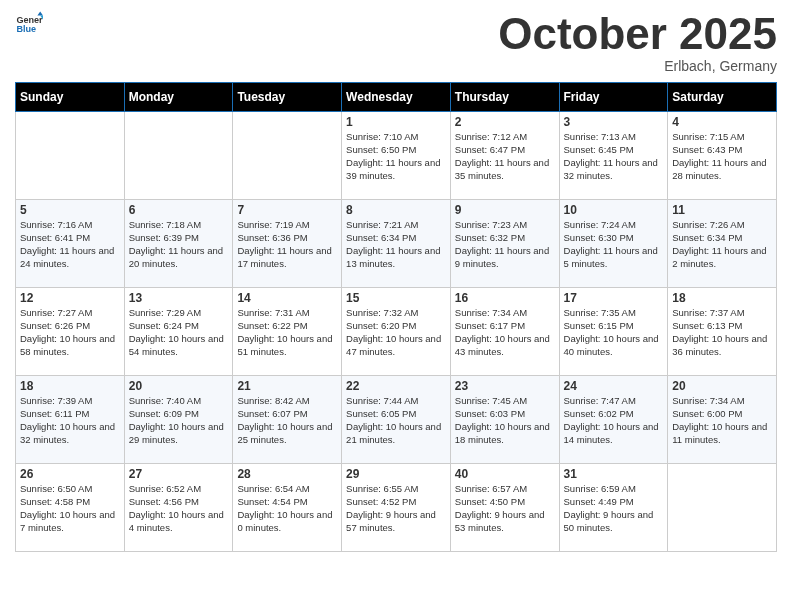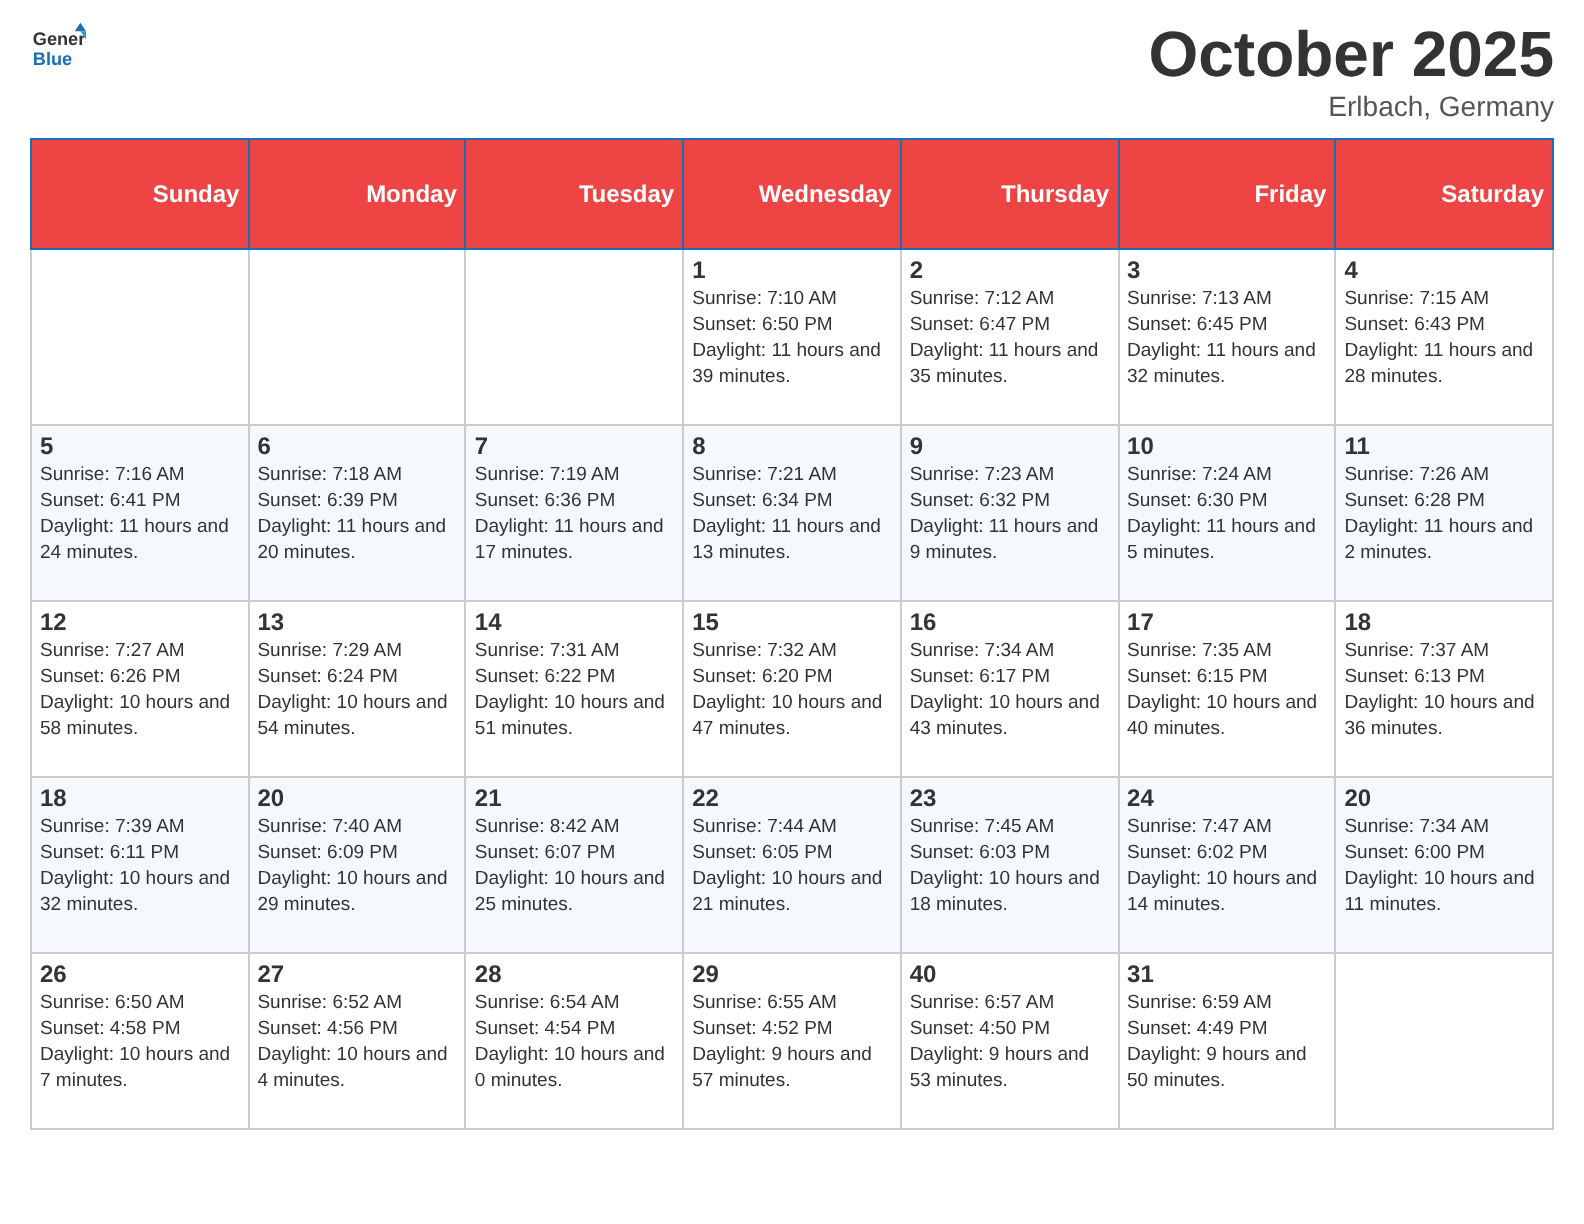"October 2025" .month-title { font-size: 32px -> 44px }
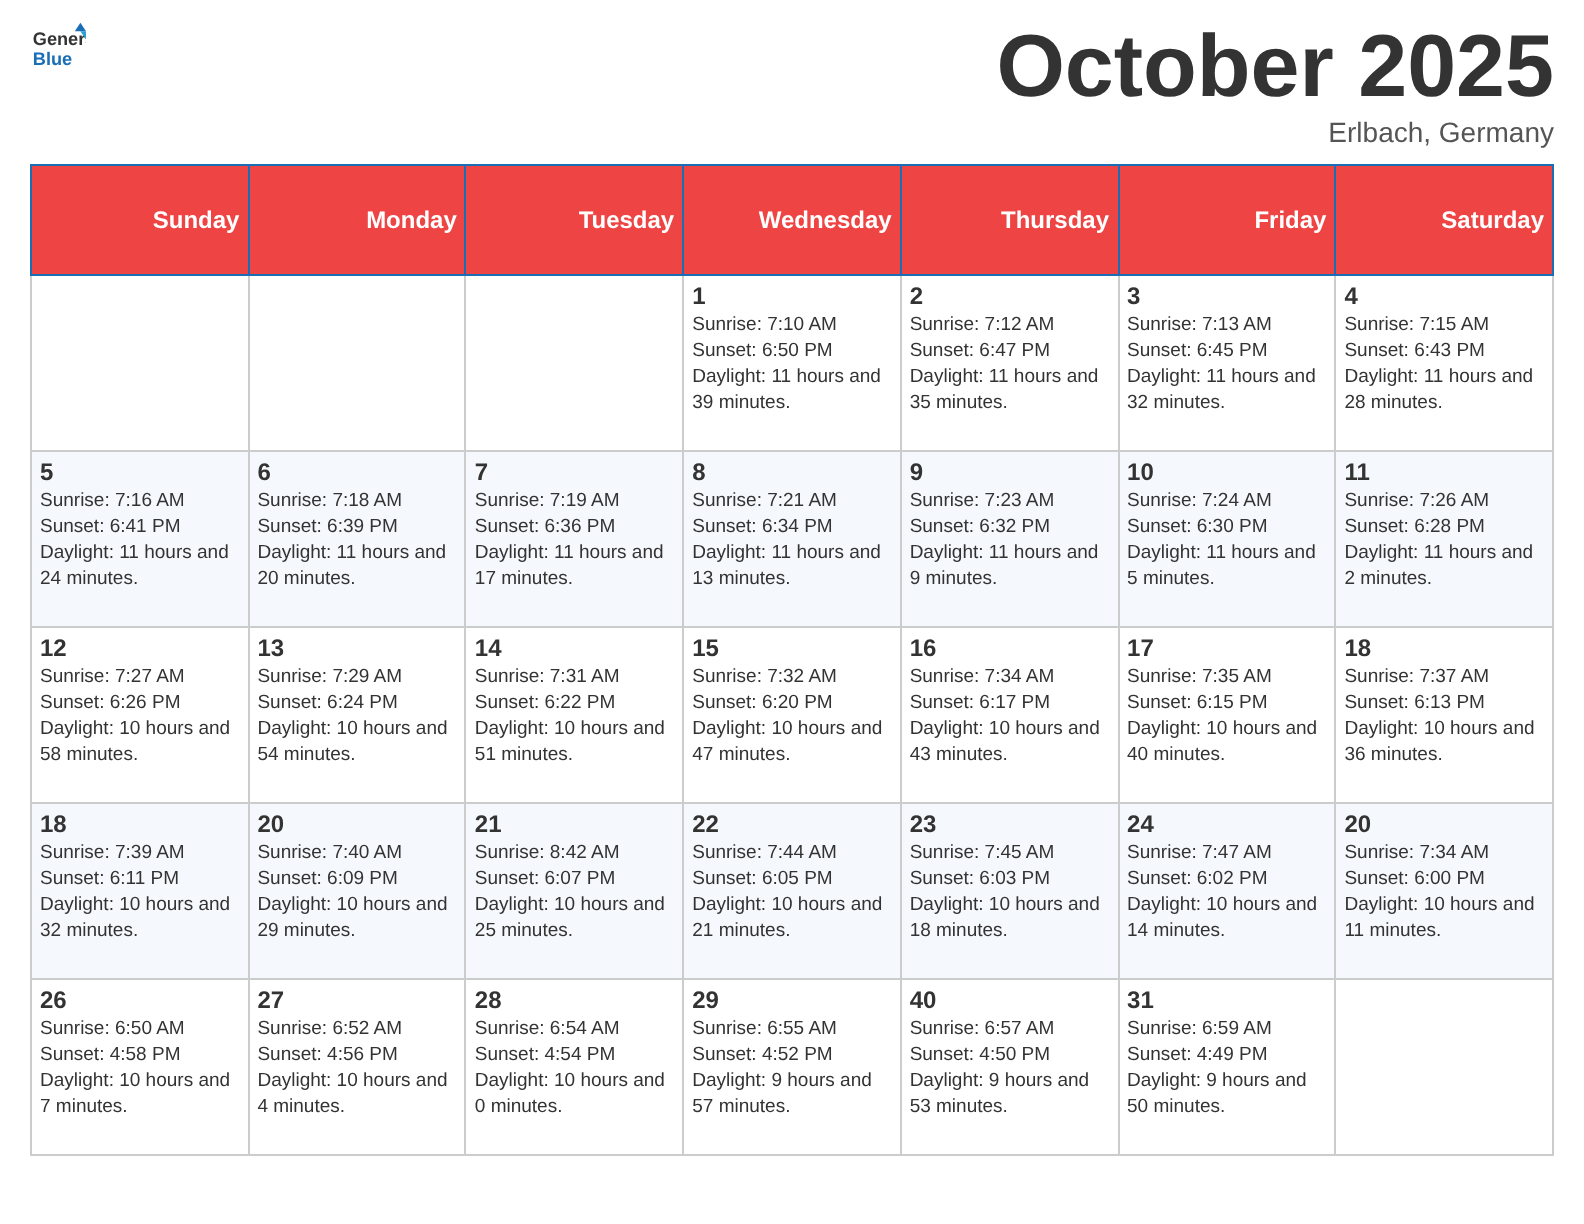"Sunday" .calendar th { background: #ef4444 -> #000000; padding: 20px 4px -> 7px 4px; text-align: right -> left }
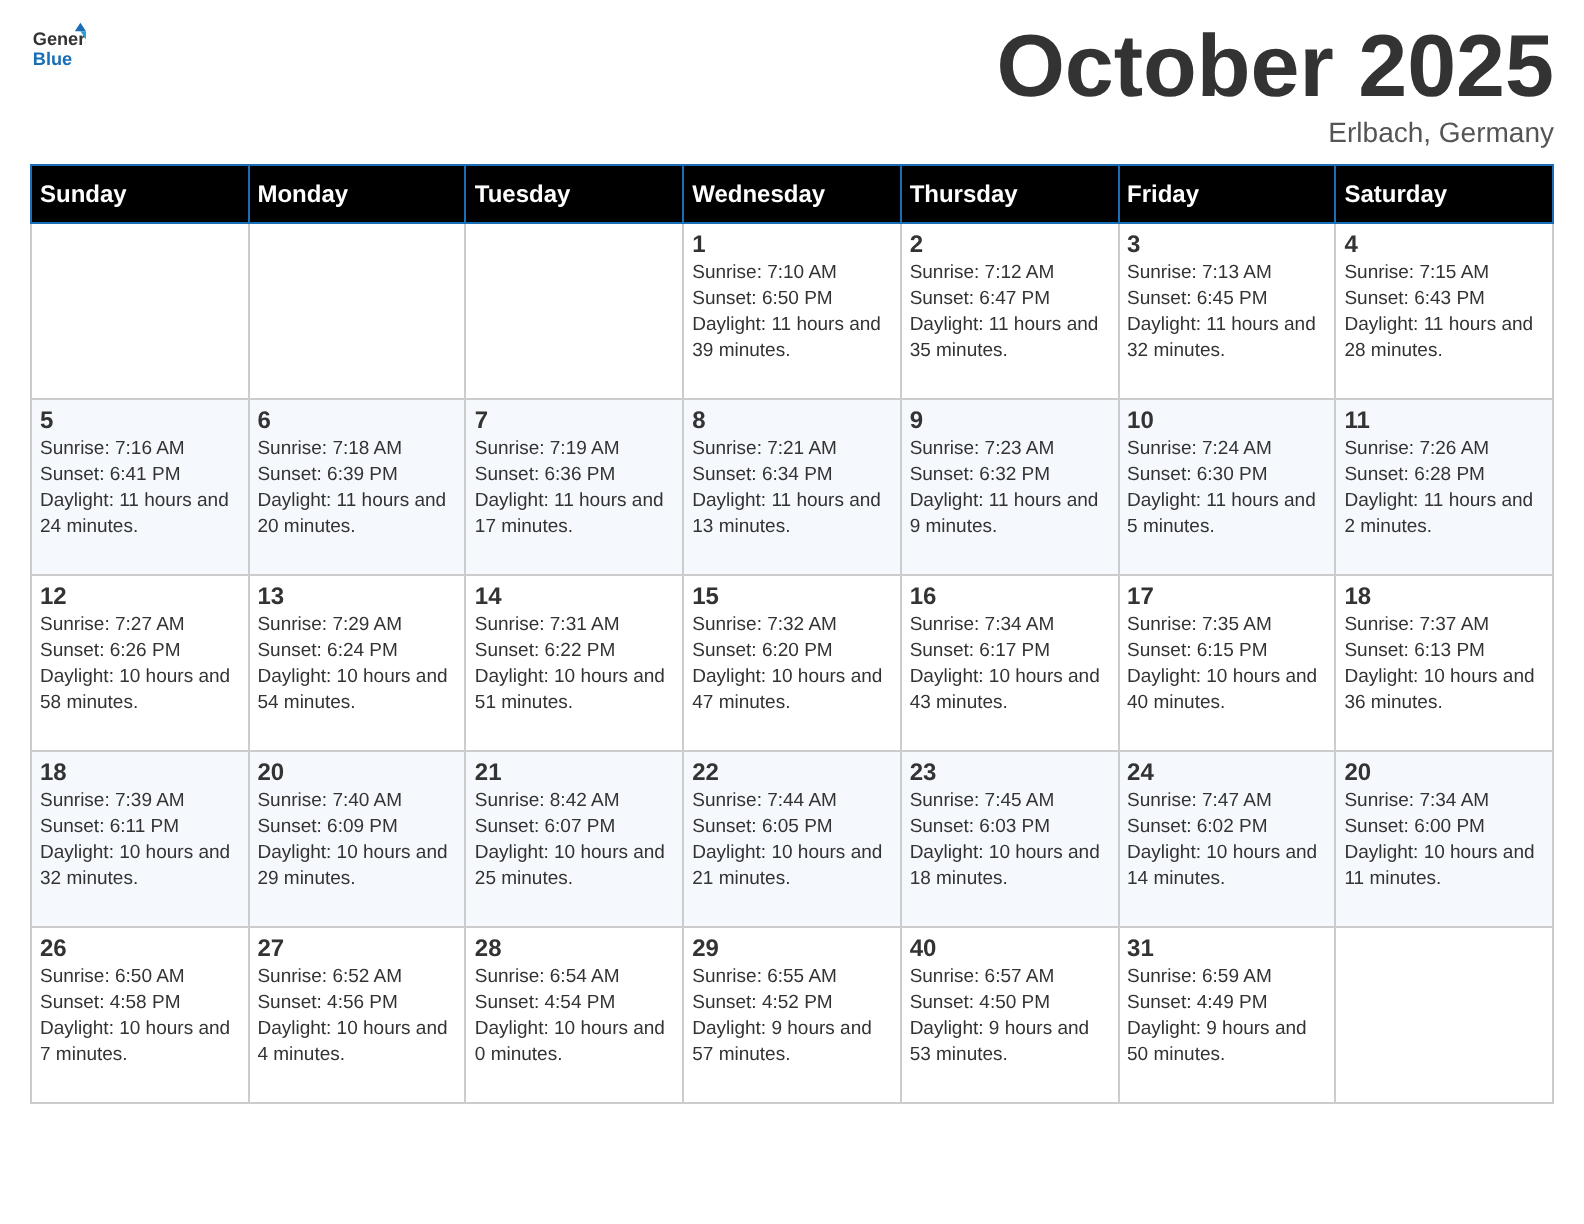"Sunrise: 7:26 AM Sunset: 6:28" div.day-info { text: 6:28 -> 6:34 }
